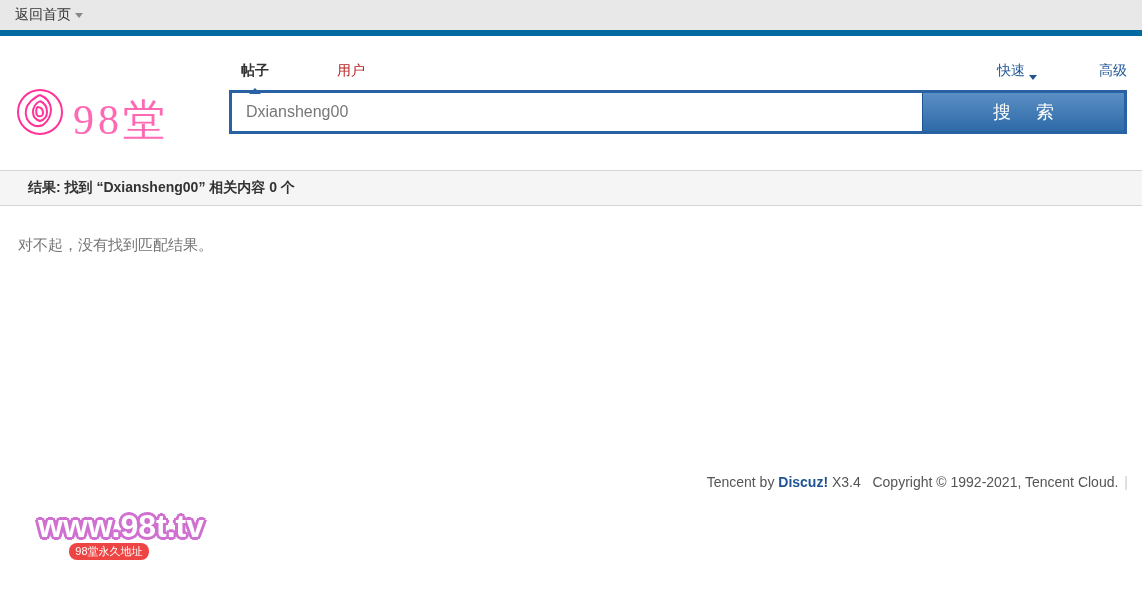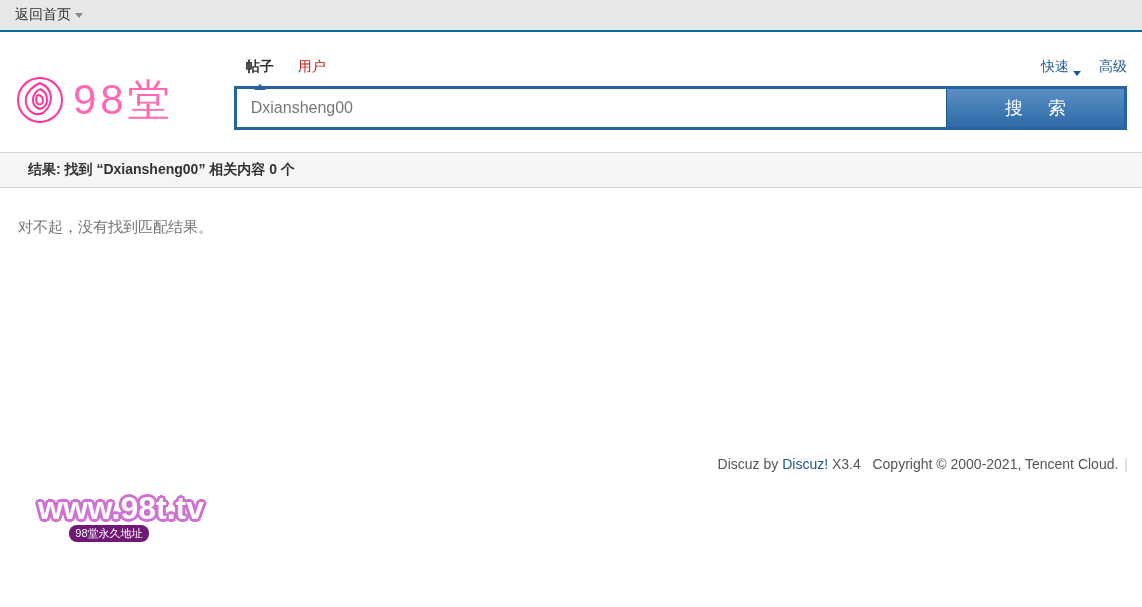"返回首页" .topbar { border-bottom: 2px solid #0369a1 -> 6px solid #0369a1 }
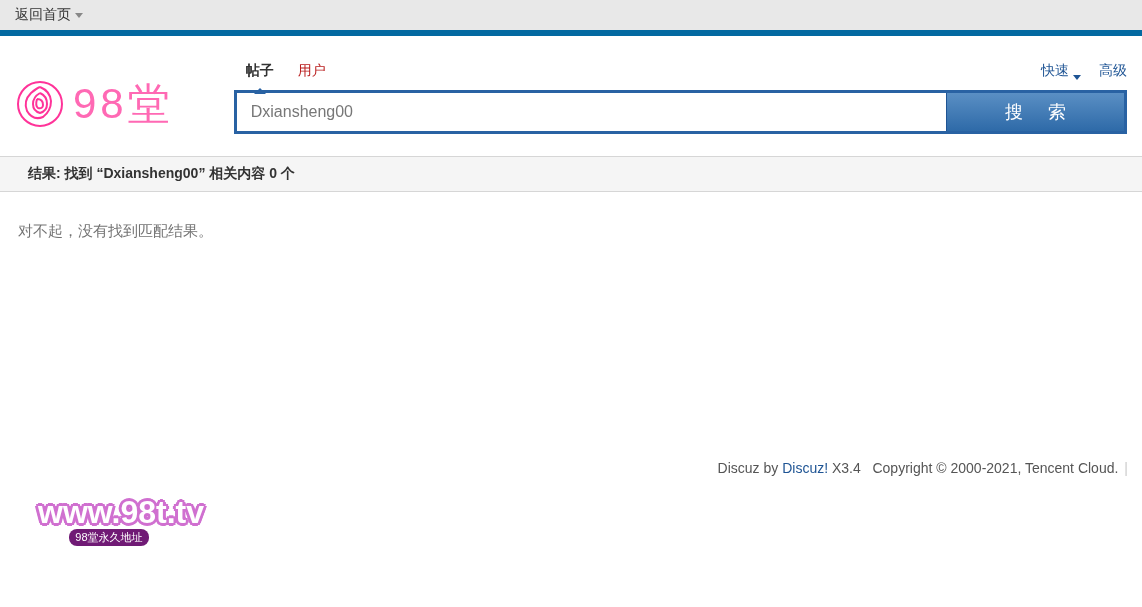"帖子" .search-tabs { gap: none -> 44px }
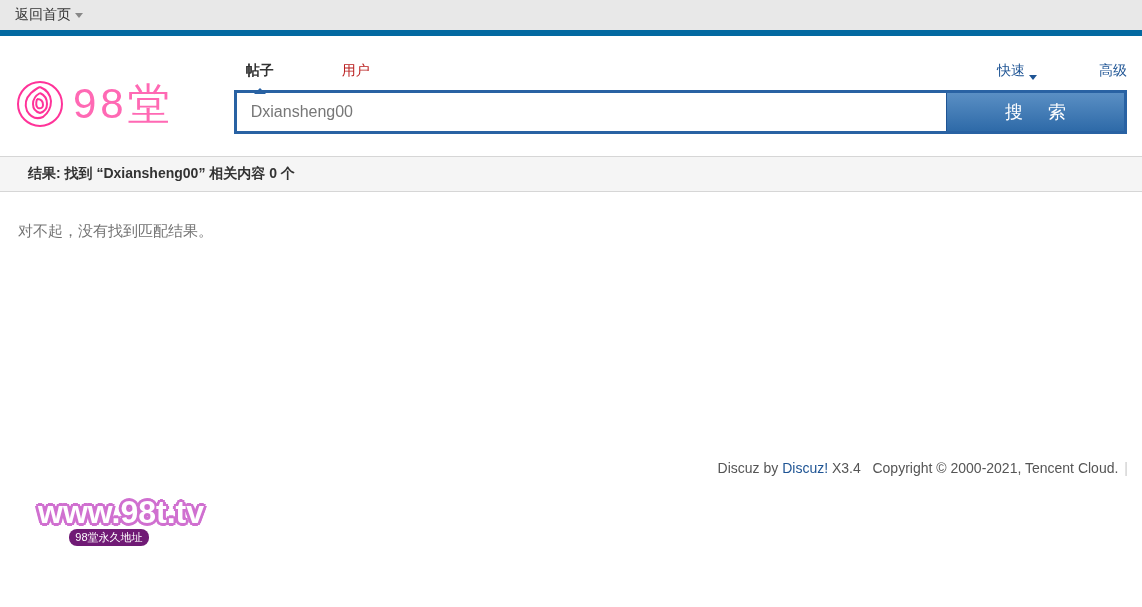"98堂" .logo-text { font-family: Liberation Sans, sans-serif -> Liberation Serif, serif; margin-top: none -> 16px }
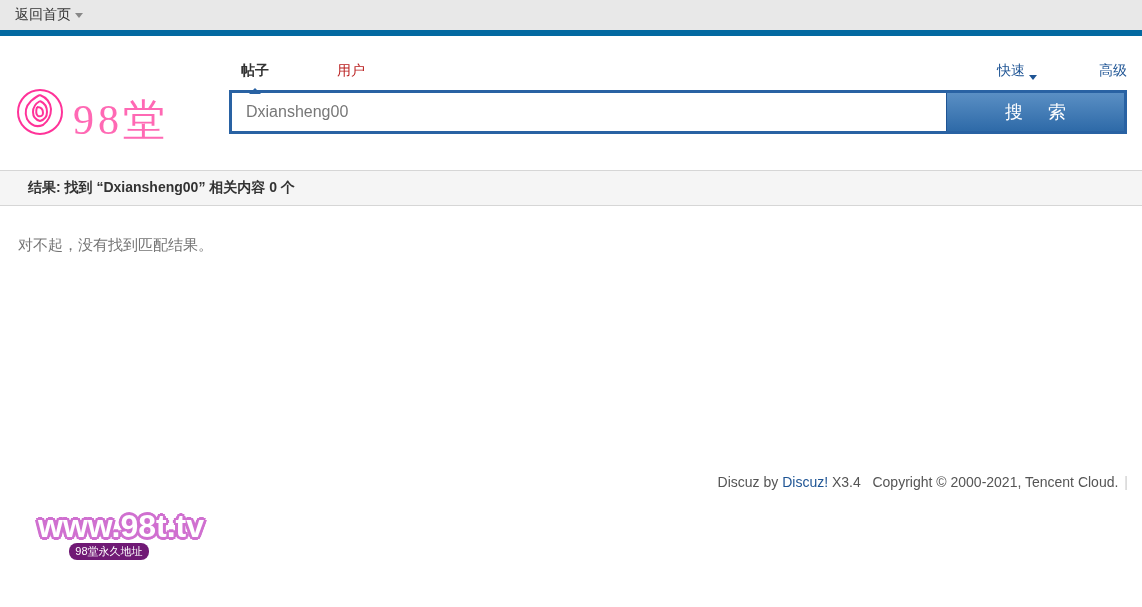"搜 索" .search-btn { padding: 0 48px -> 0 60px }
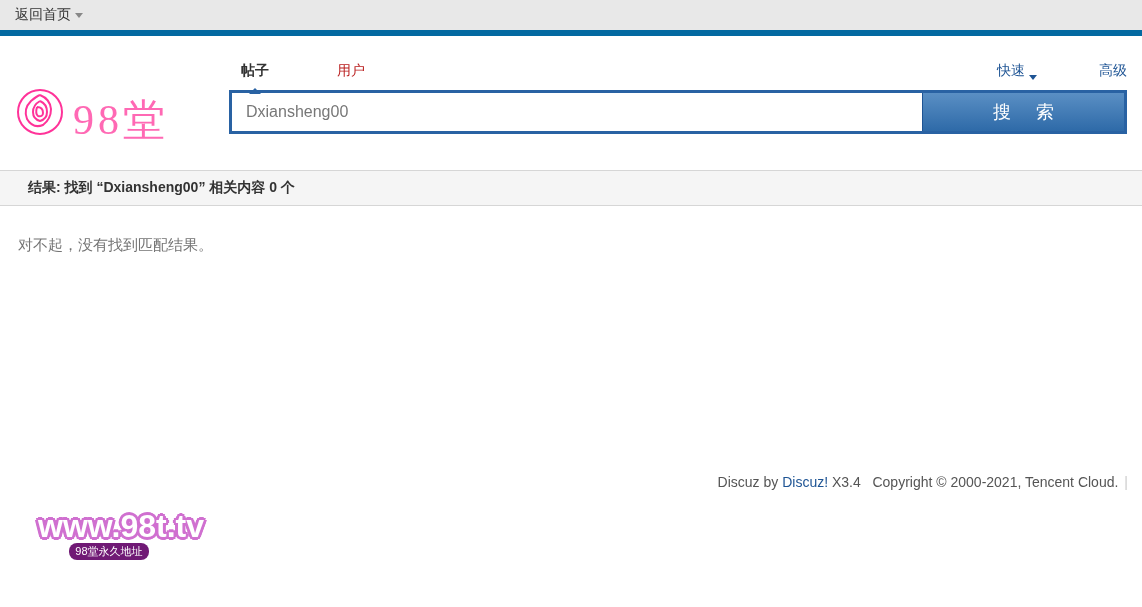"Discuz by" span { text: Discuz -> Tencent }
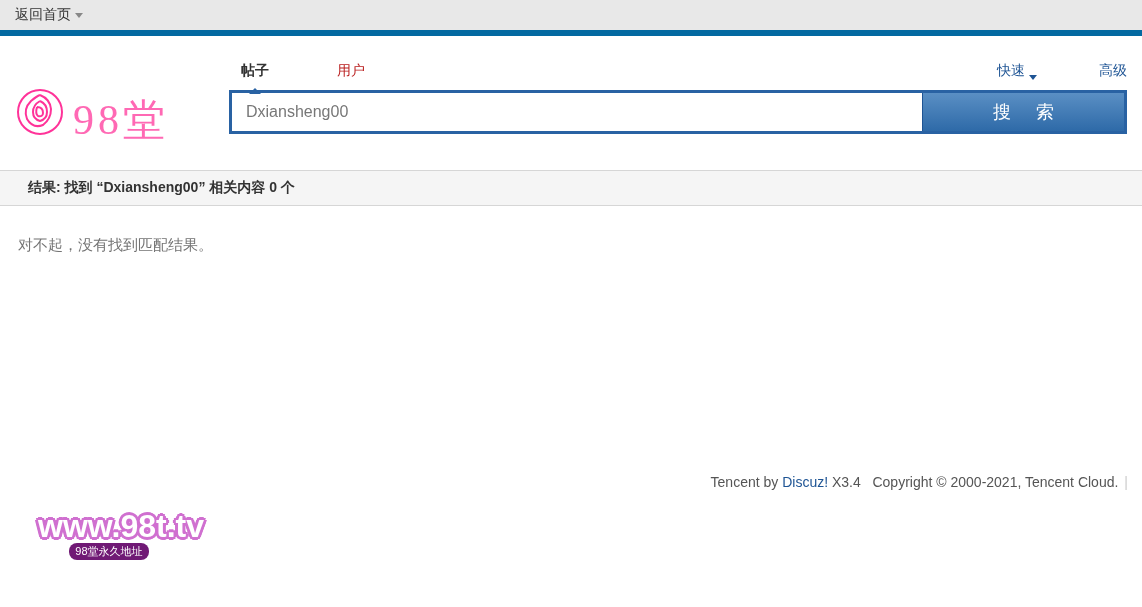"Discuz!" .footer a { font-weight: normal -> bold }
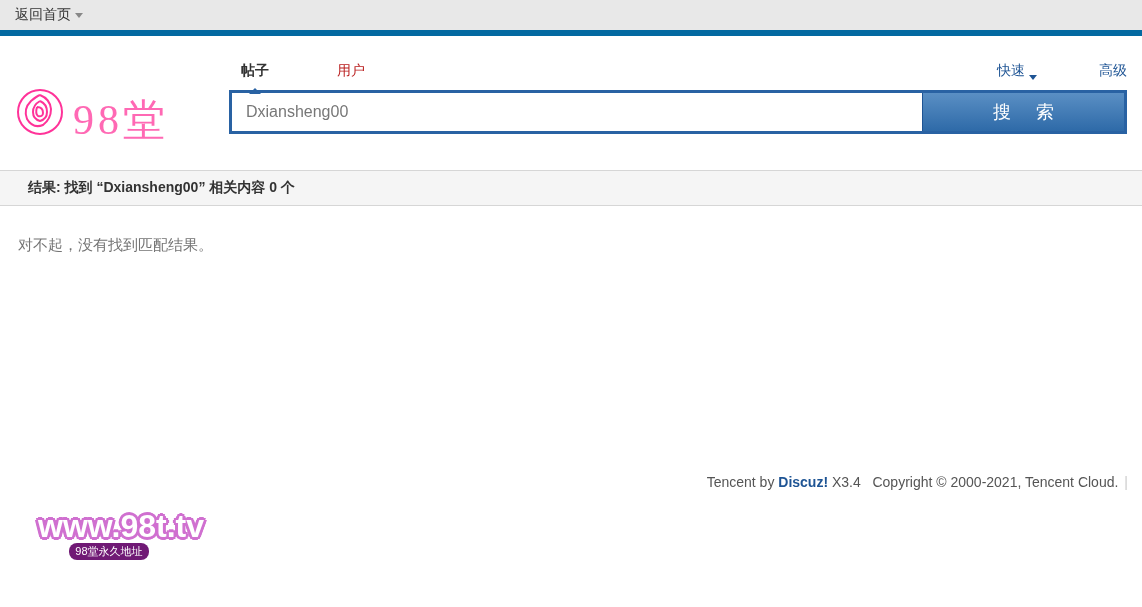"Copyright © 2000-2021, Tencent Cloud." span { text: 2000-2021 -> 1992-2021 }
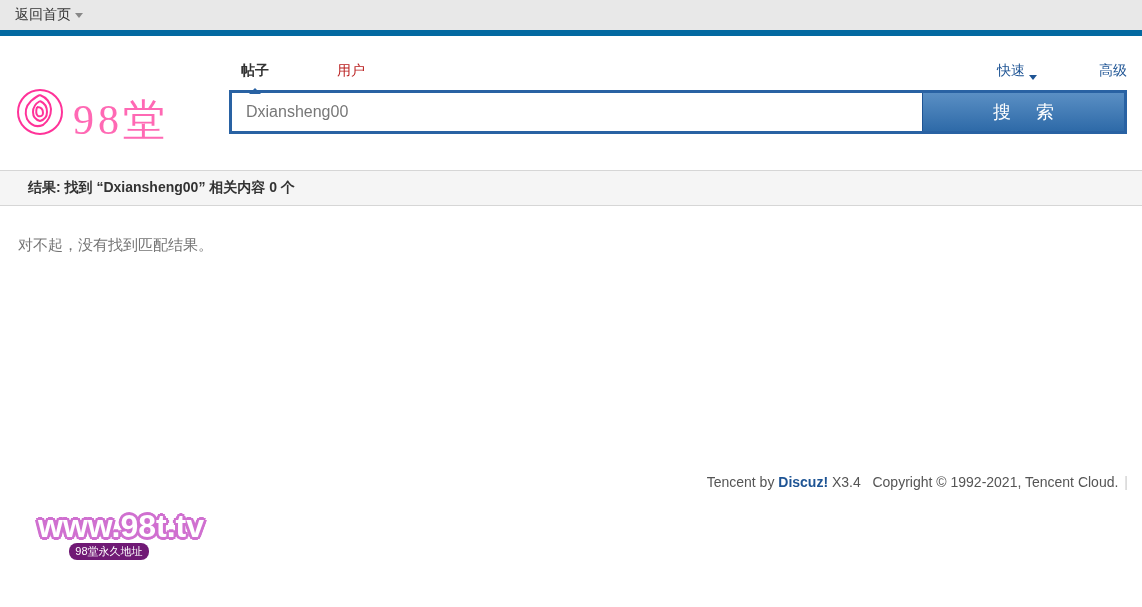"98堂永久地址" .url-sub { background: #701a75 -> #ef4444 }
